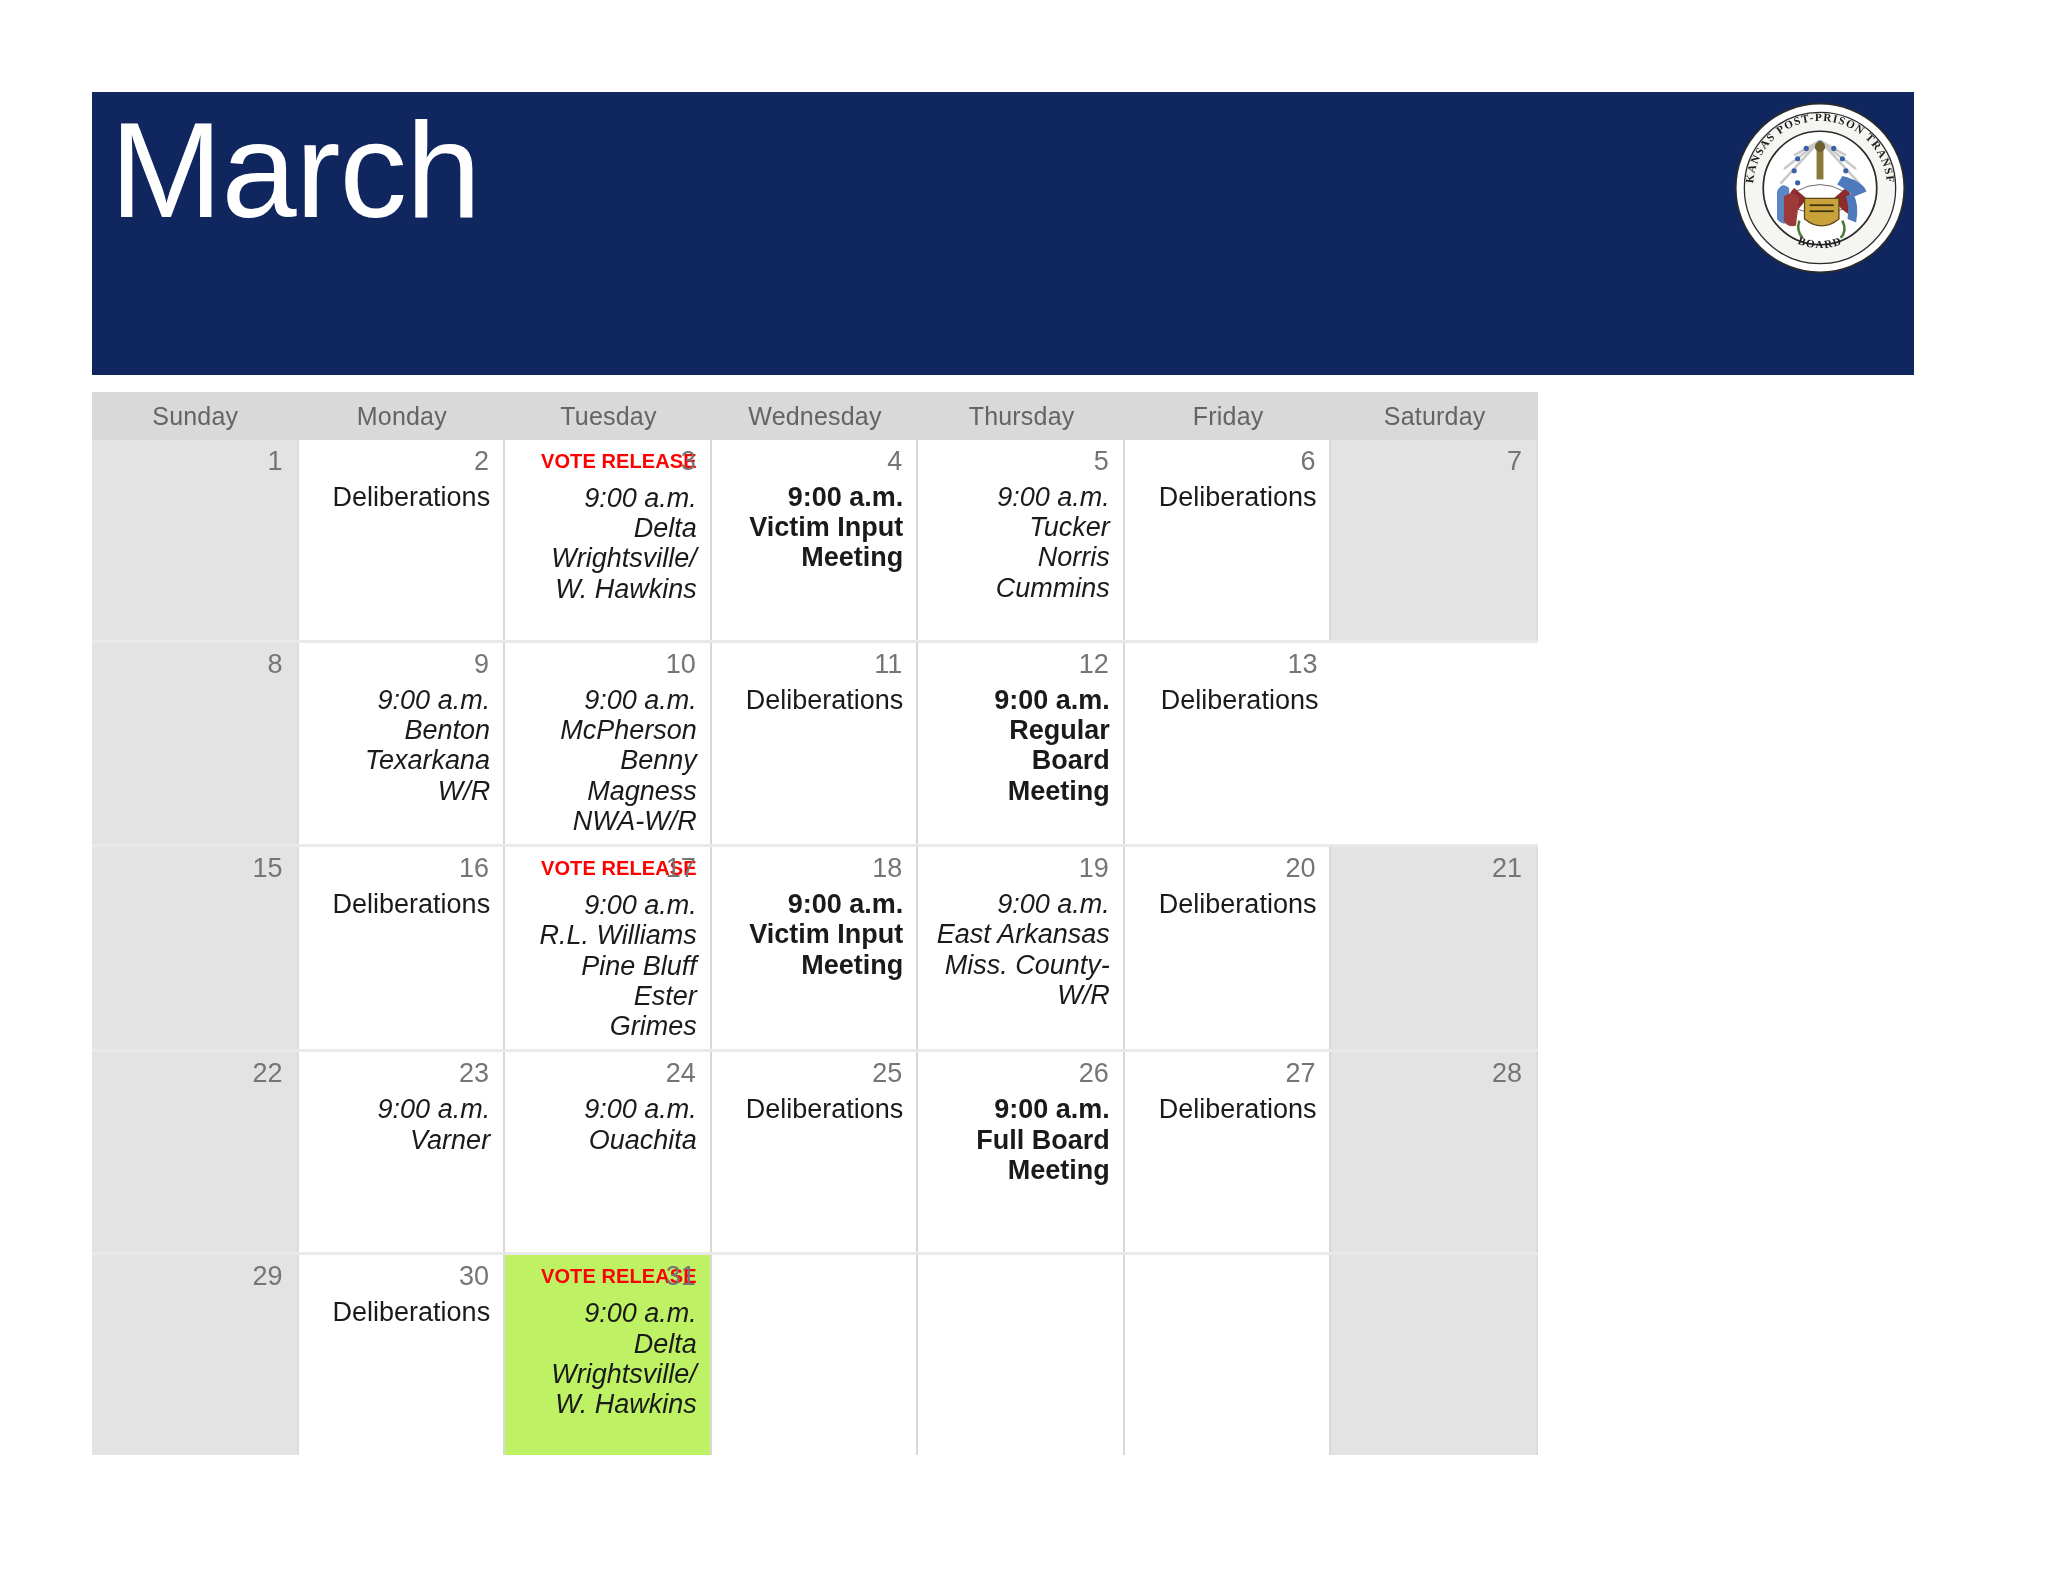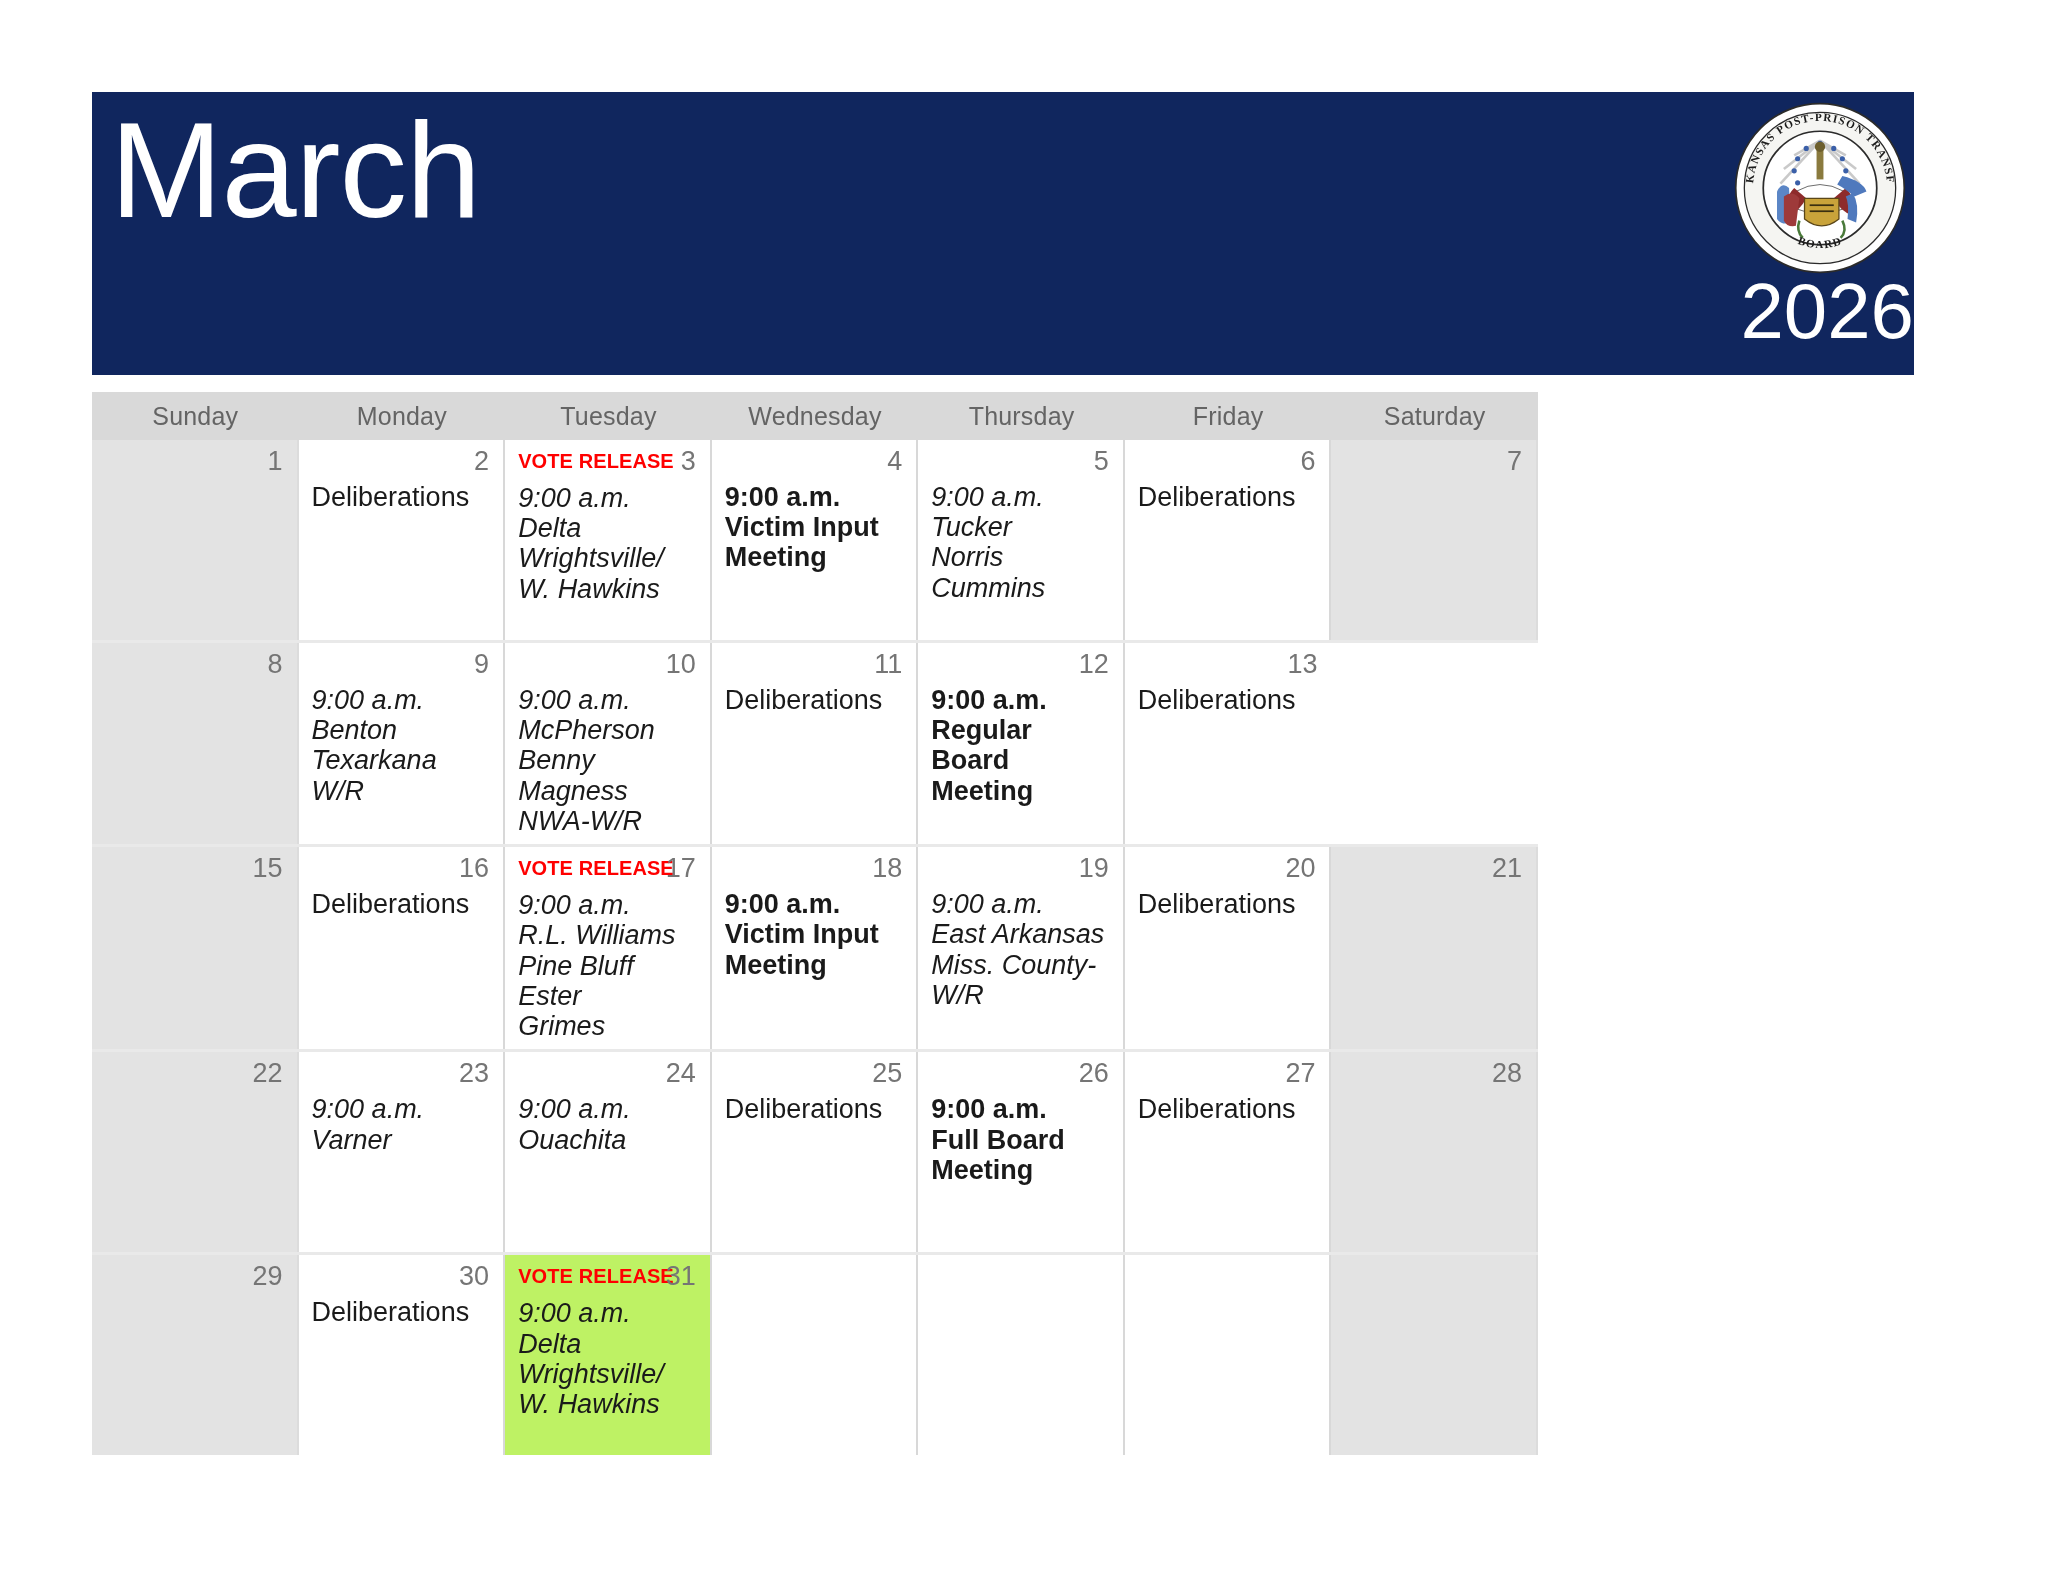"2026" div.banner-year { html: <div>2026</div> -> none }
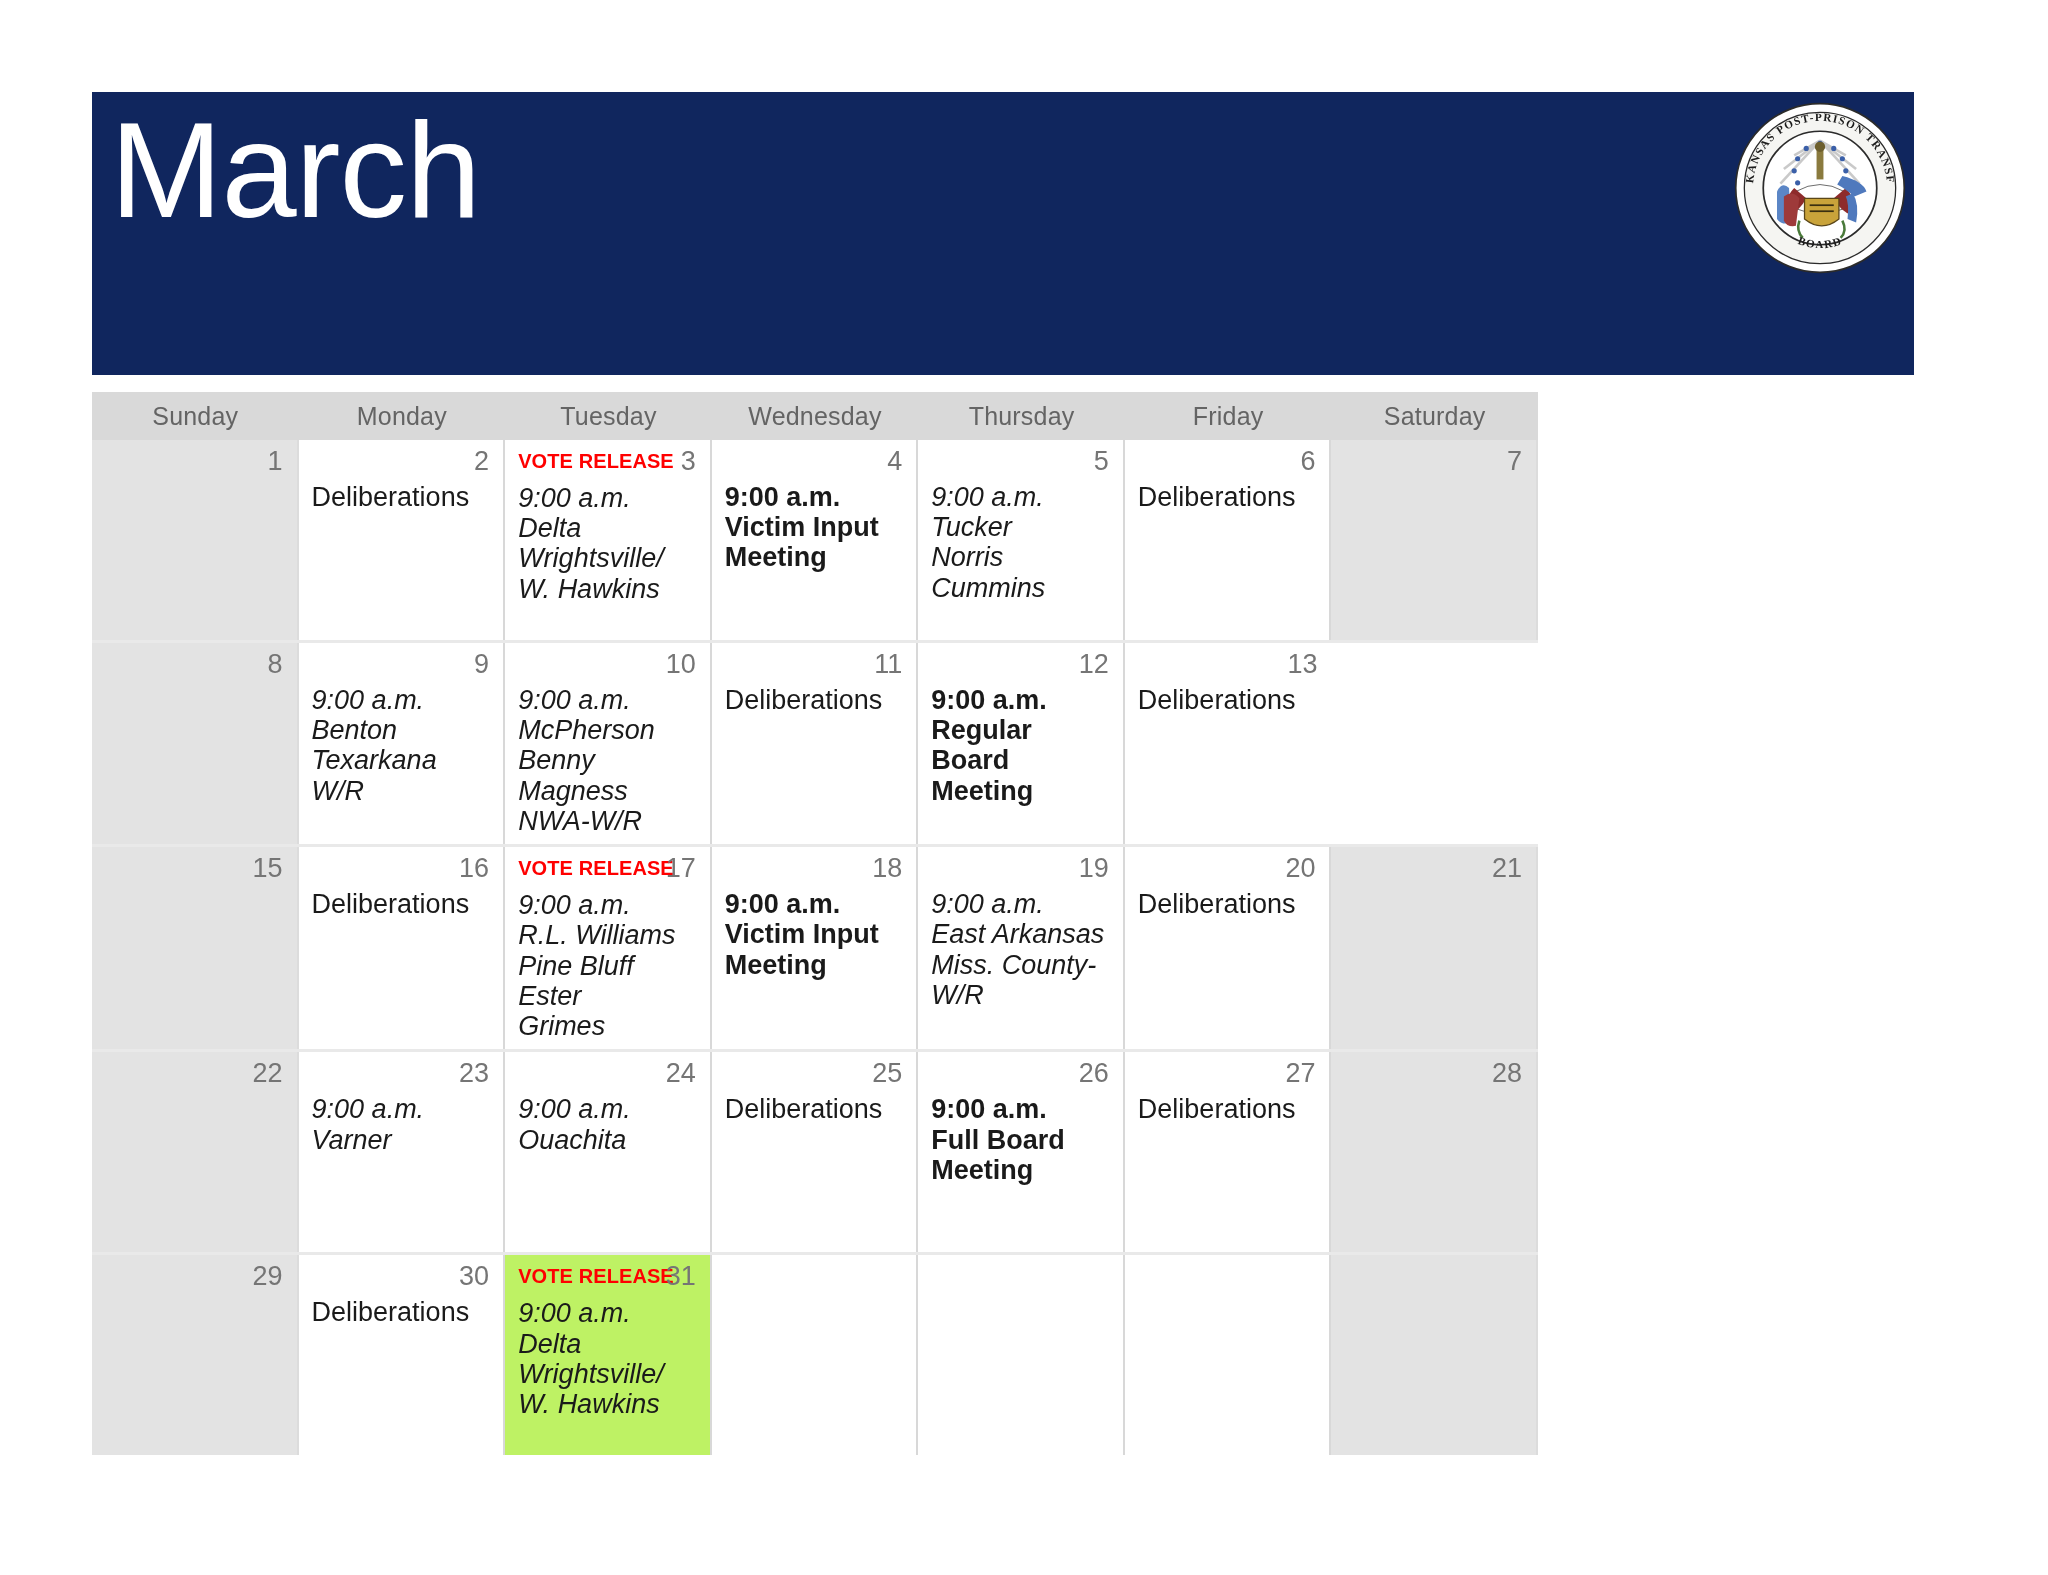"Sunday" .grid { text-align: none -> right }
